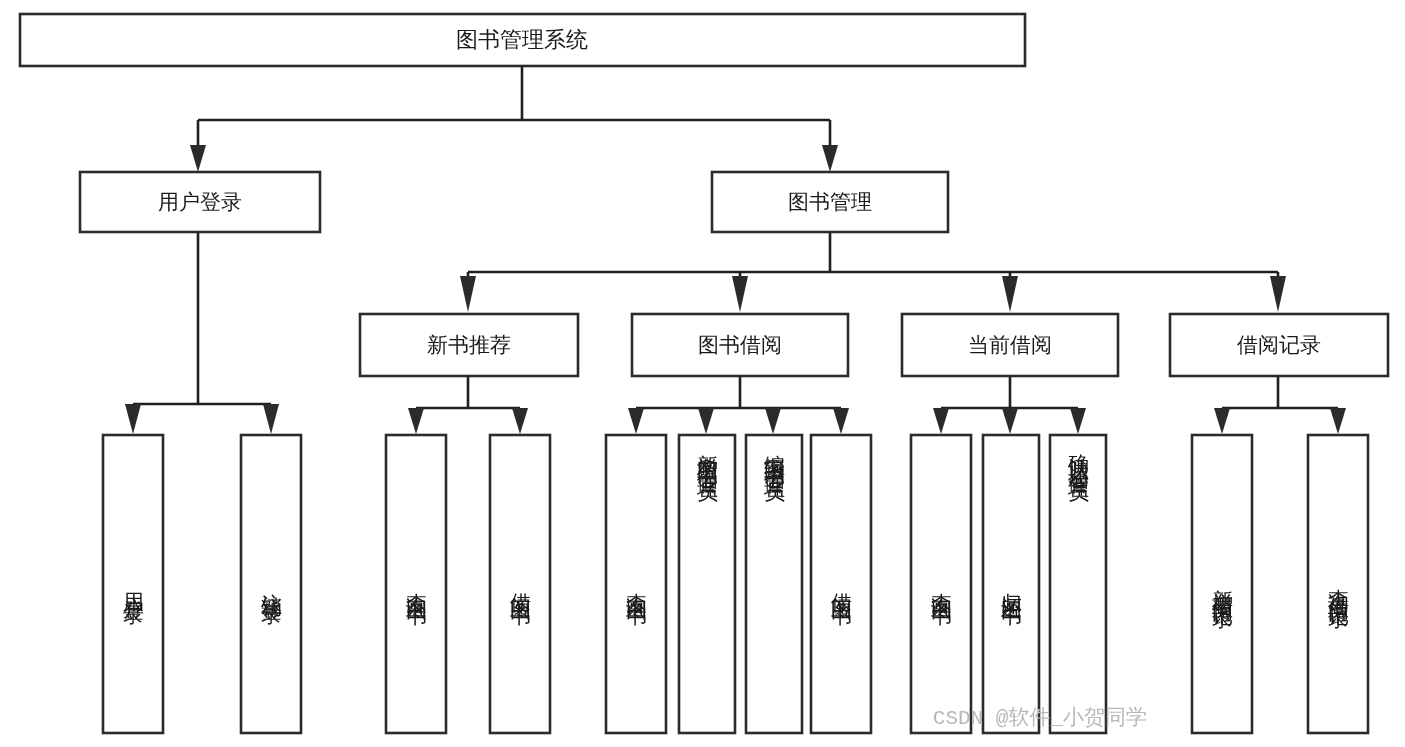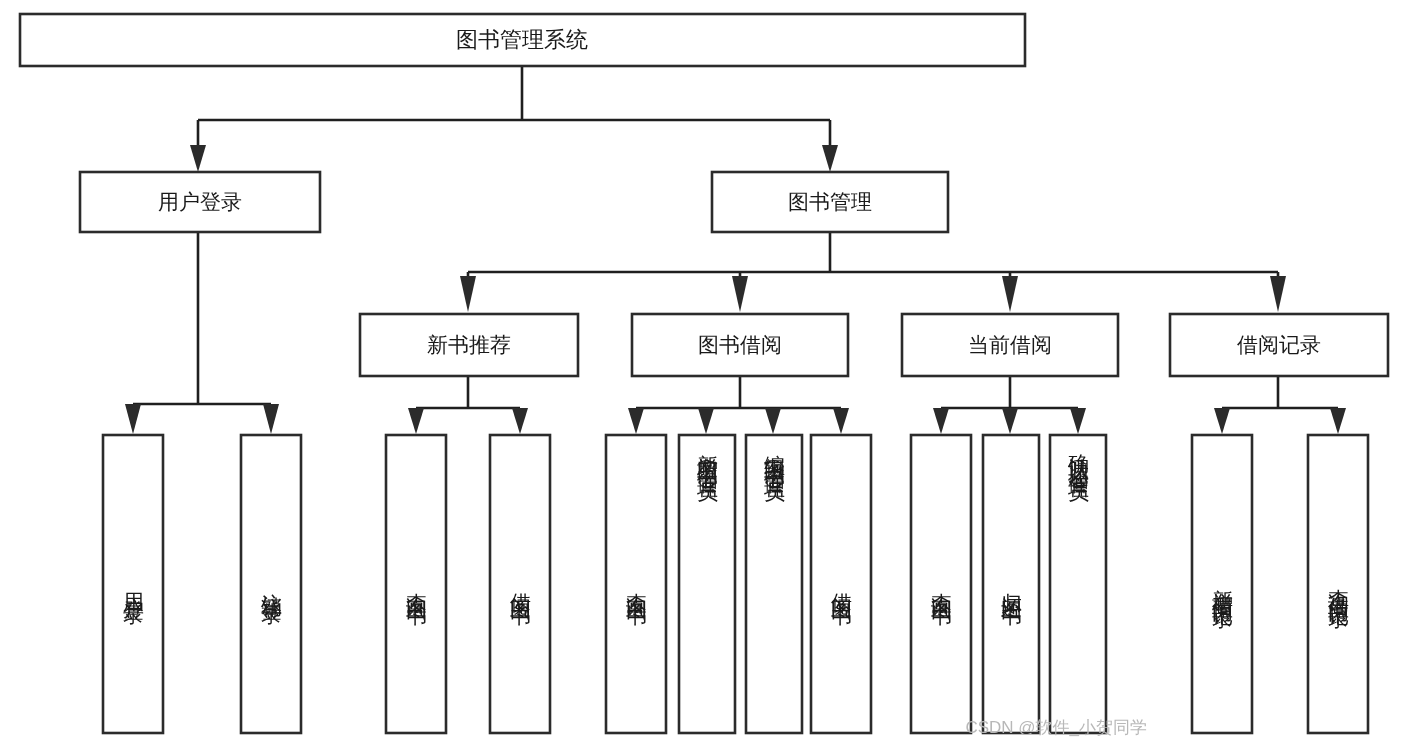"CSDN @软件_小贺同学" .watermark { bottom: 8px -> 16px; font-family: Liberation Sans, sans-serif -> Liberation Mono, monospace; font-size: 17px -> 21px }
